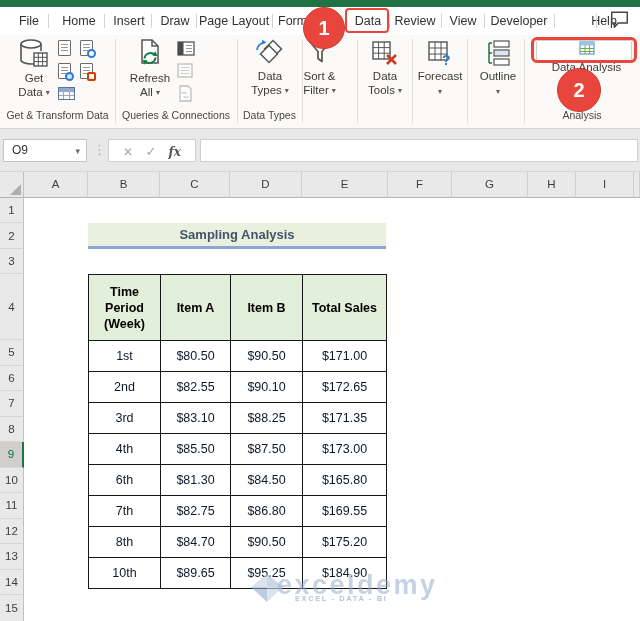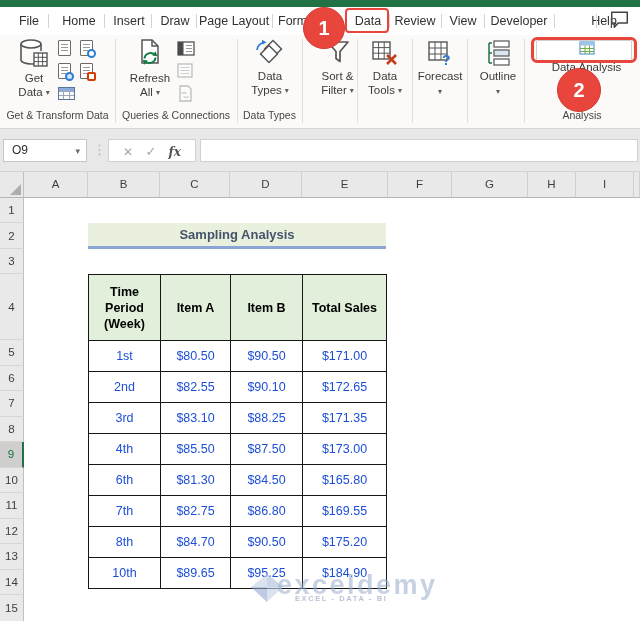"Sort &" div.rbtn { left: 312px -> 294px }
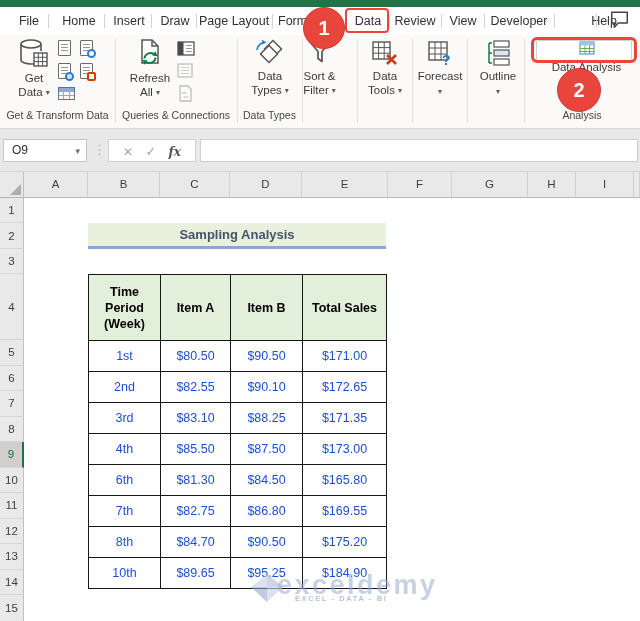"1st" table.dtable td { color: #1d4ed8 -> #0f172a }
